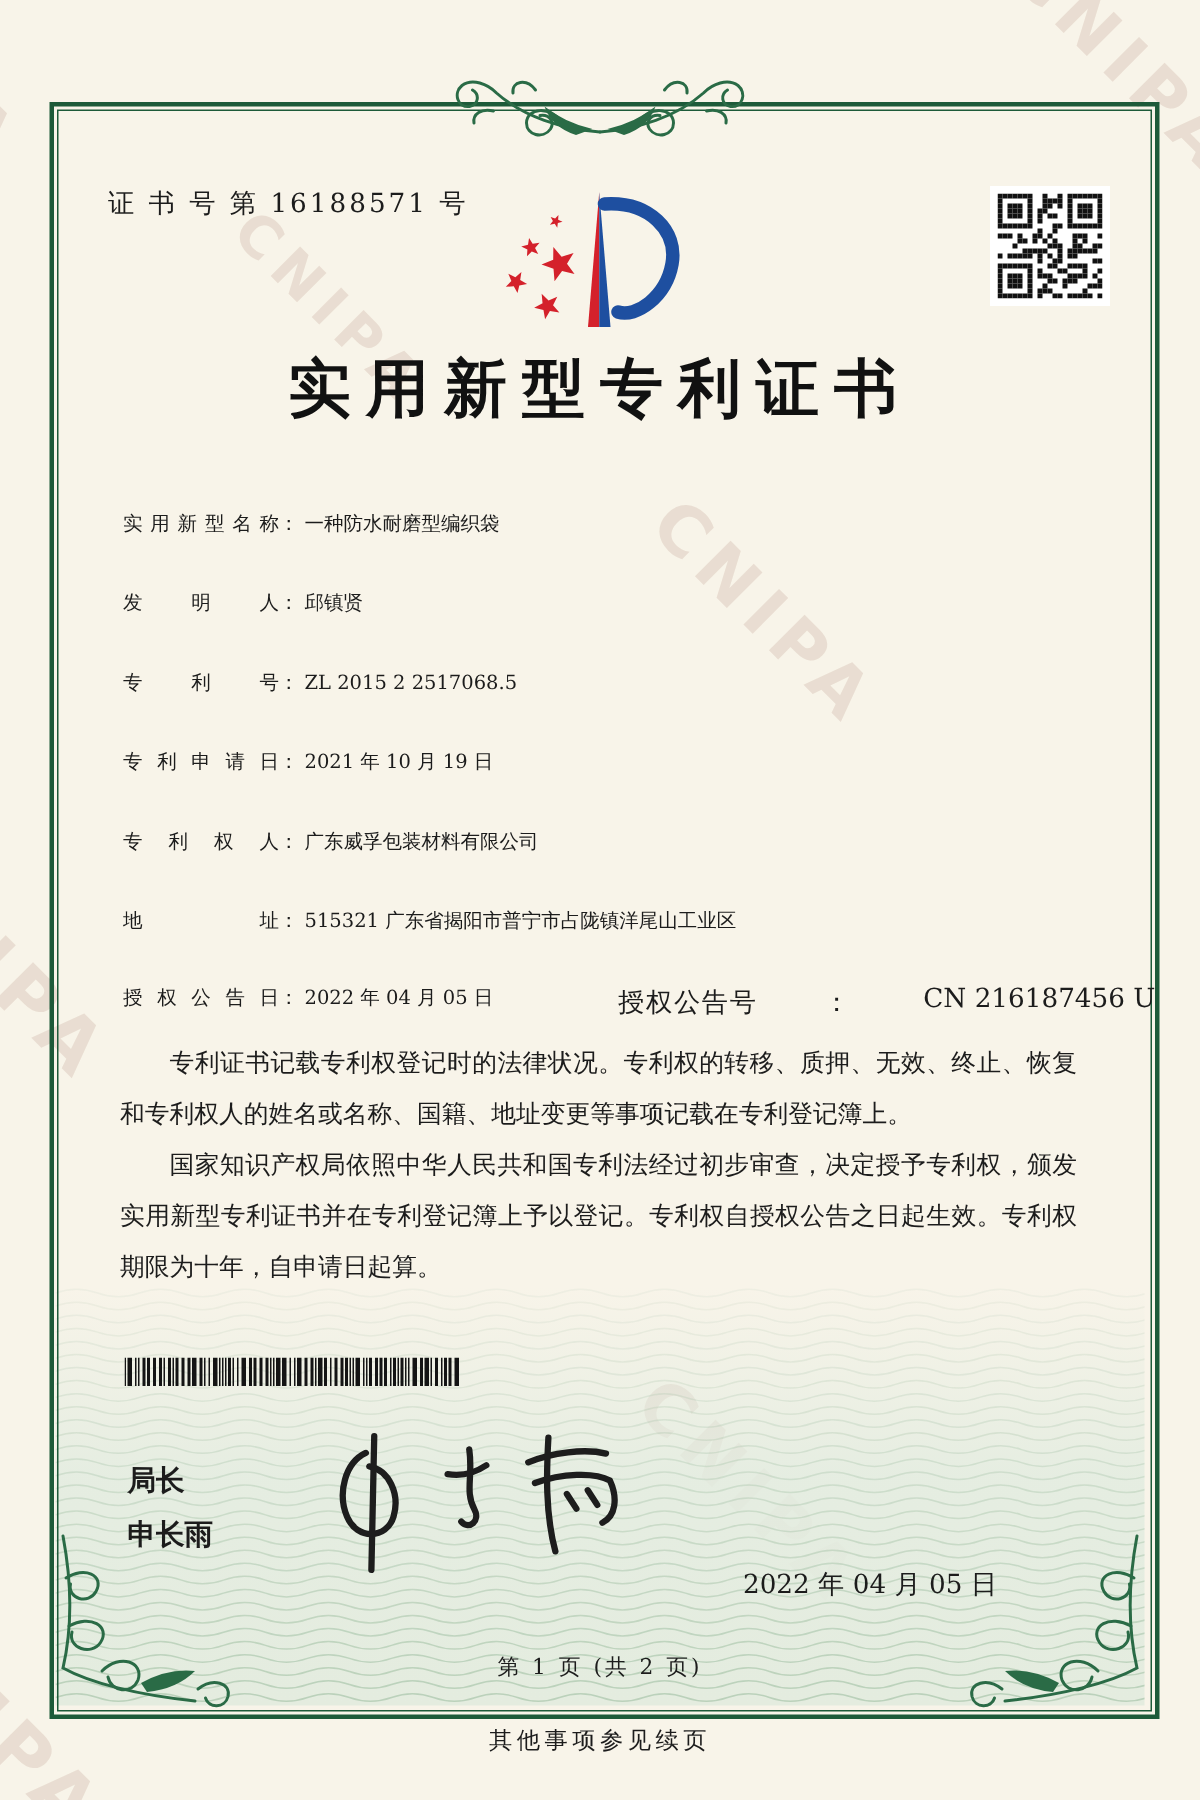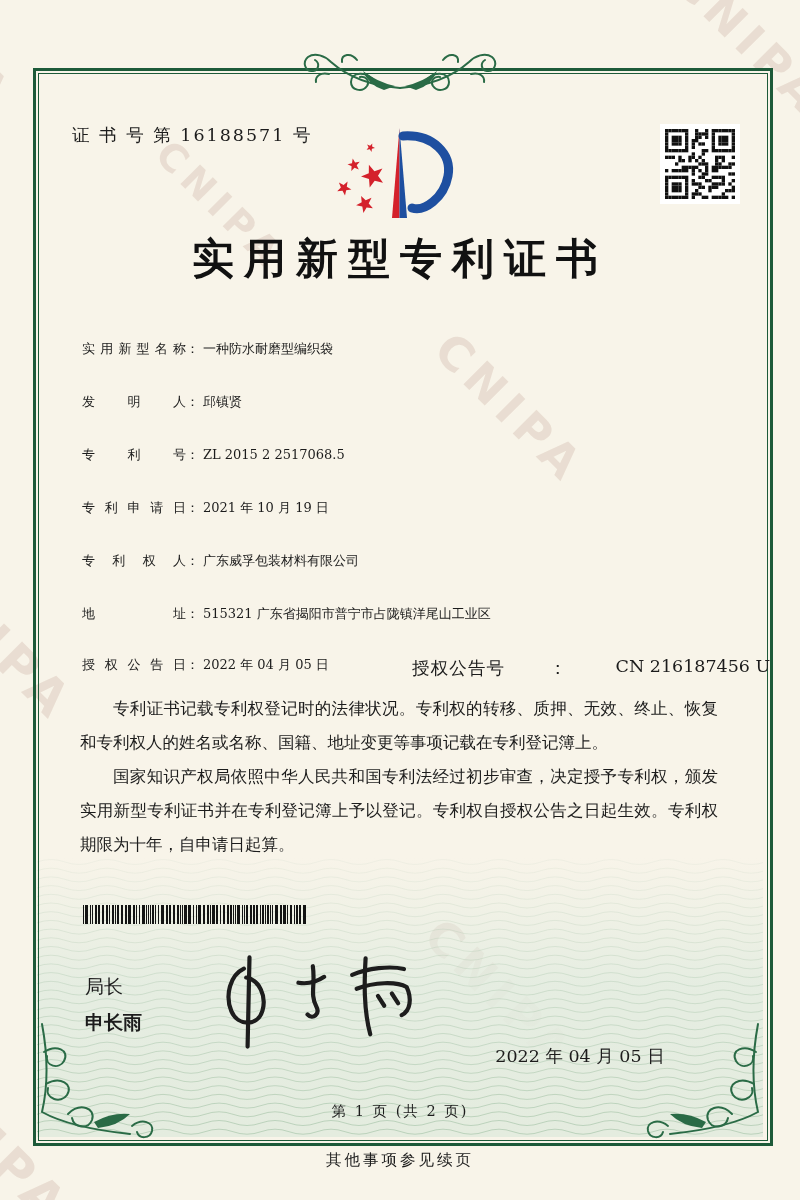"局长" .signer-title { font-weight: 400 -> 700 }
